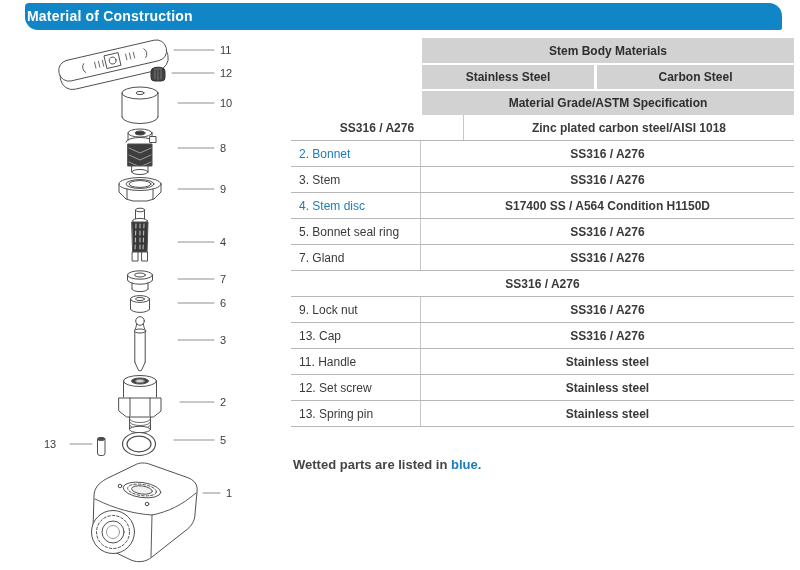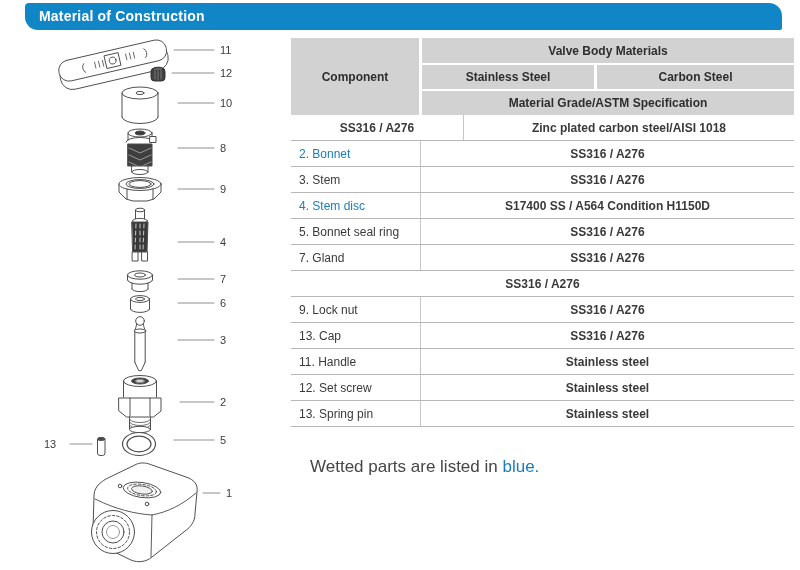"Material of Construction" .title-bar { padding-left: 14px -> 2px }
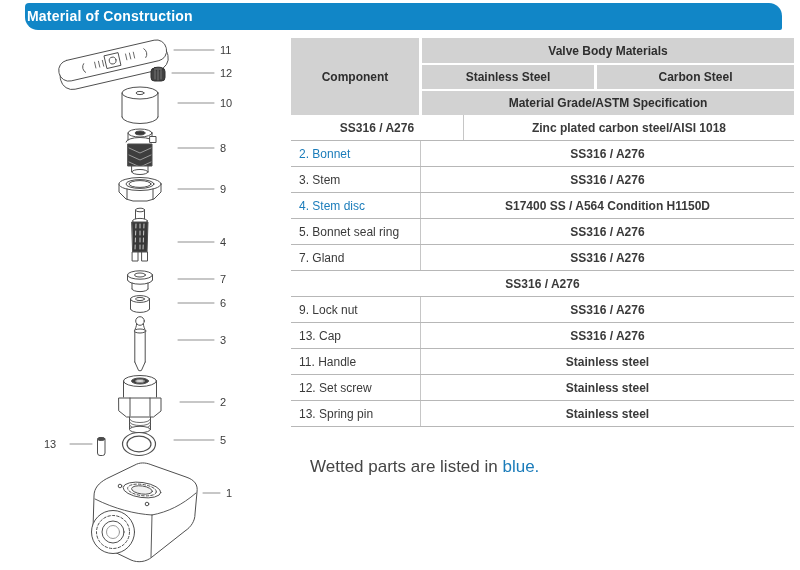"Valve Body Materials" div.hcell { text: Valve -> Stem }
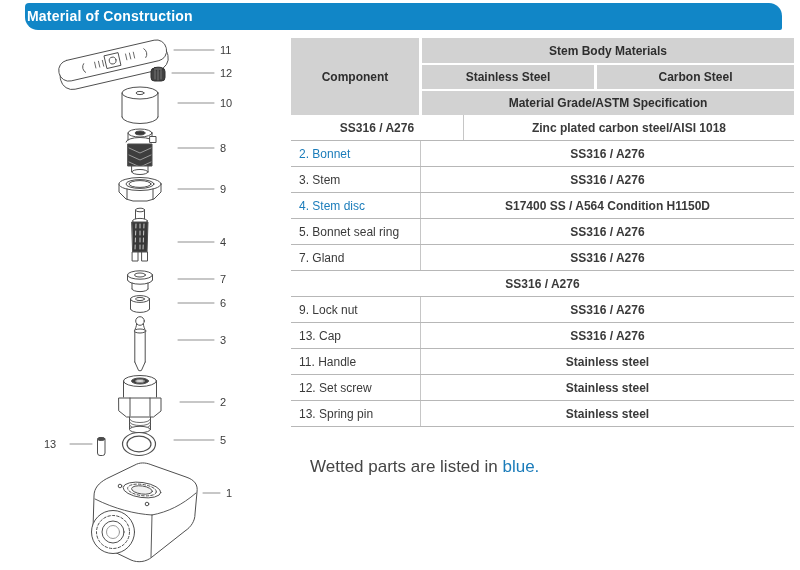"Component" div.hcell { html: <div>Component</div> -> none }
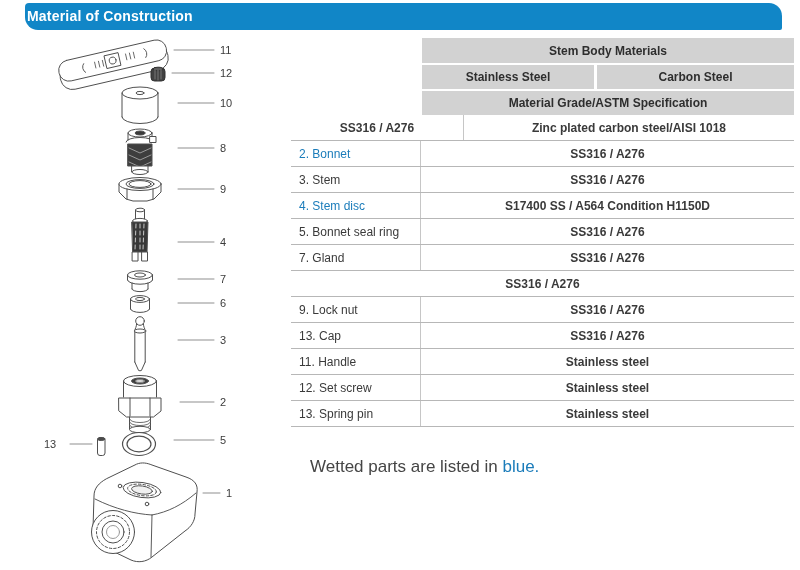"Wetted parts are listed in" .footnote { font-size: 17px -> 13px; font-weight: none -> bold; left: 310px -> 293px }
